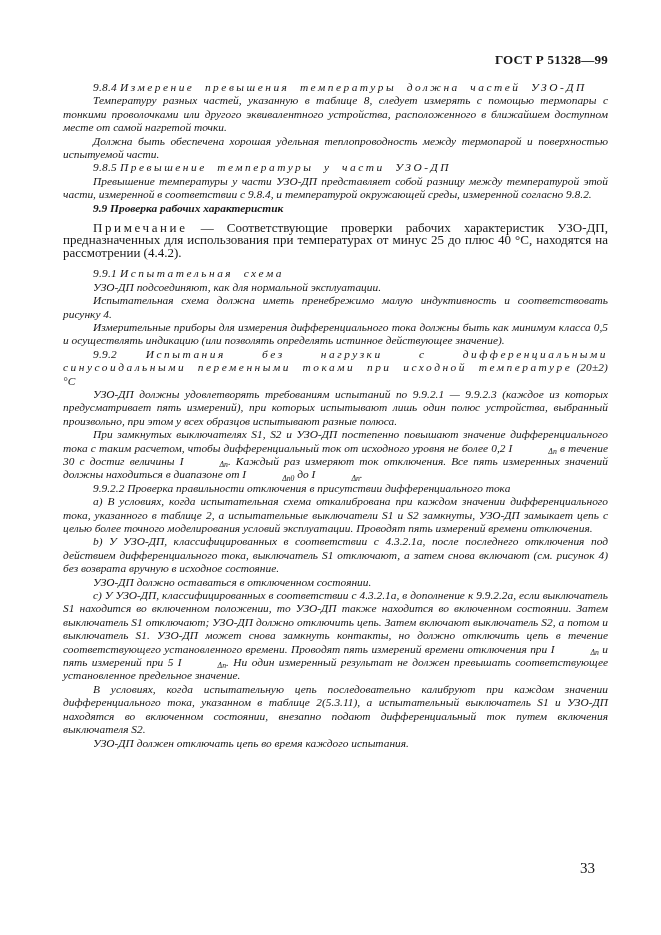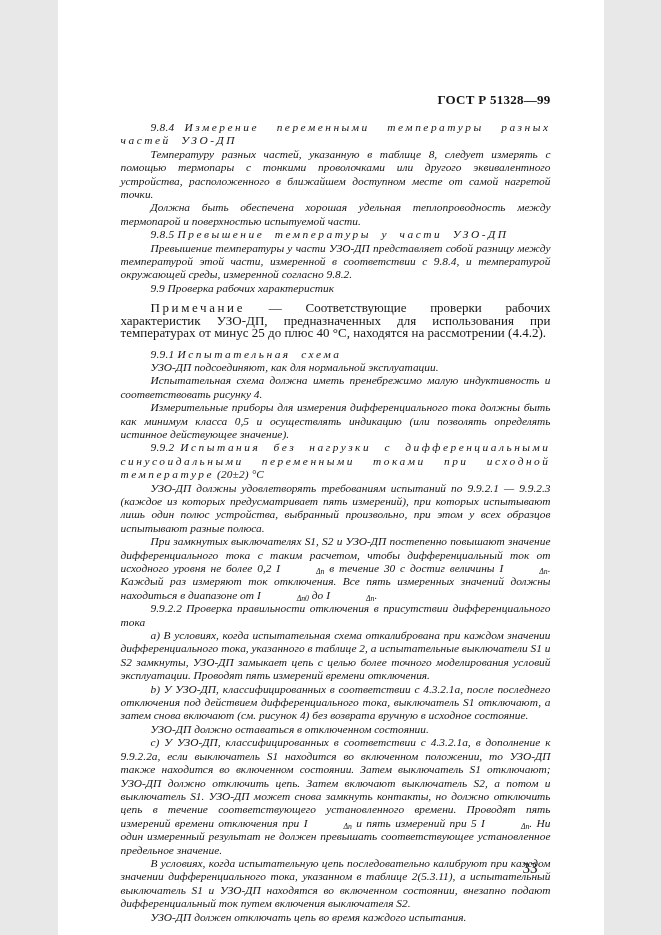"ГОСТ Р 51328—99" .page { padding: 92px 53px 0 63px -> 52px 53px 0 63px; width: 546px -> 661px }
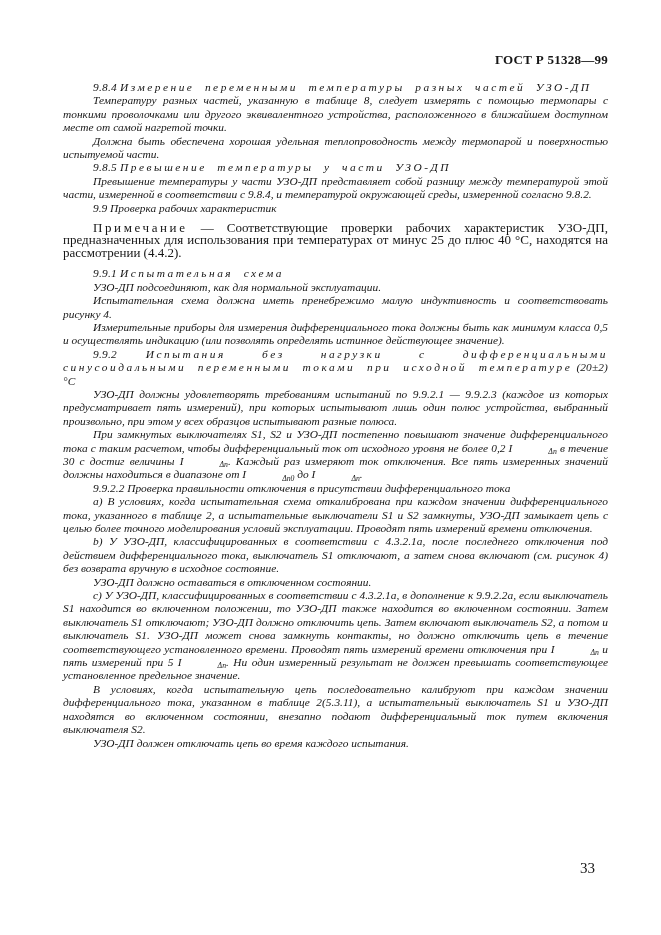"Измерение переменными температуры разных" span.sp { text: переменными температуры разных -> превышения температуры должна }
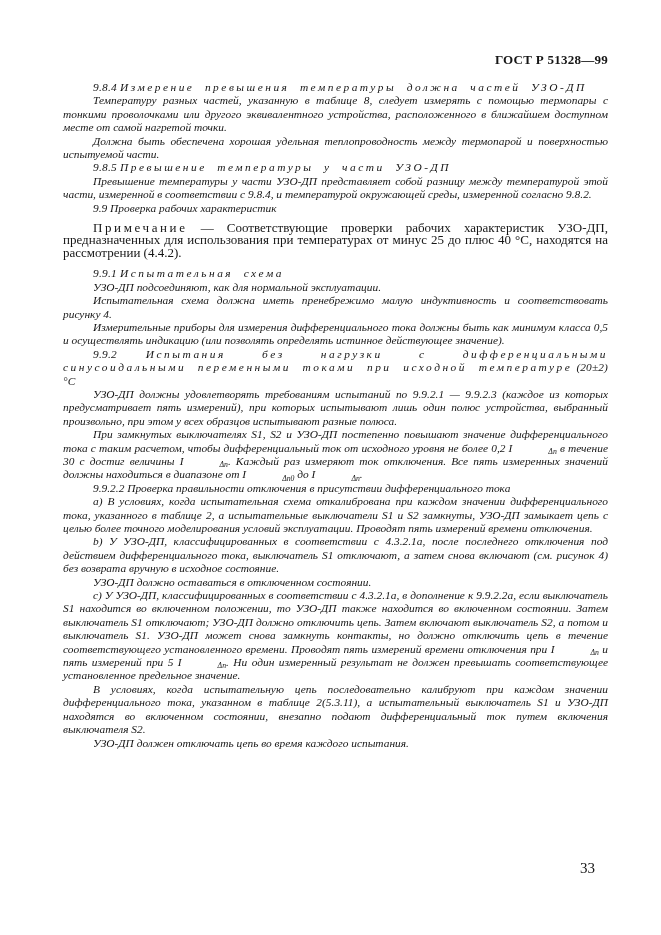"9.9 Проверка рабочих характеристик" p.h-bold { font-weight: normal -> bold }
